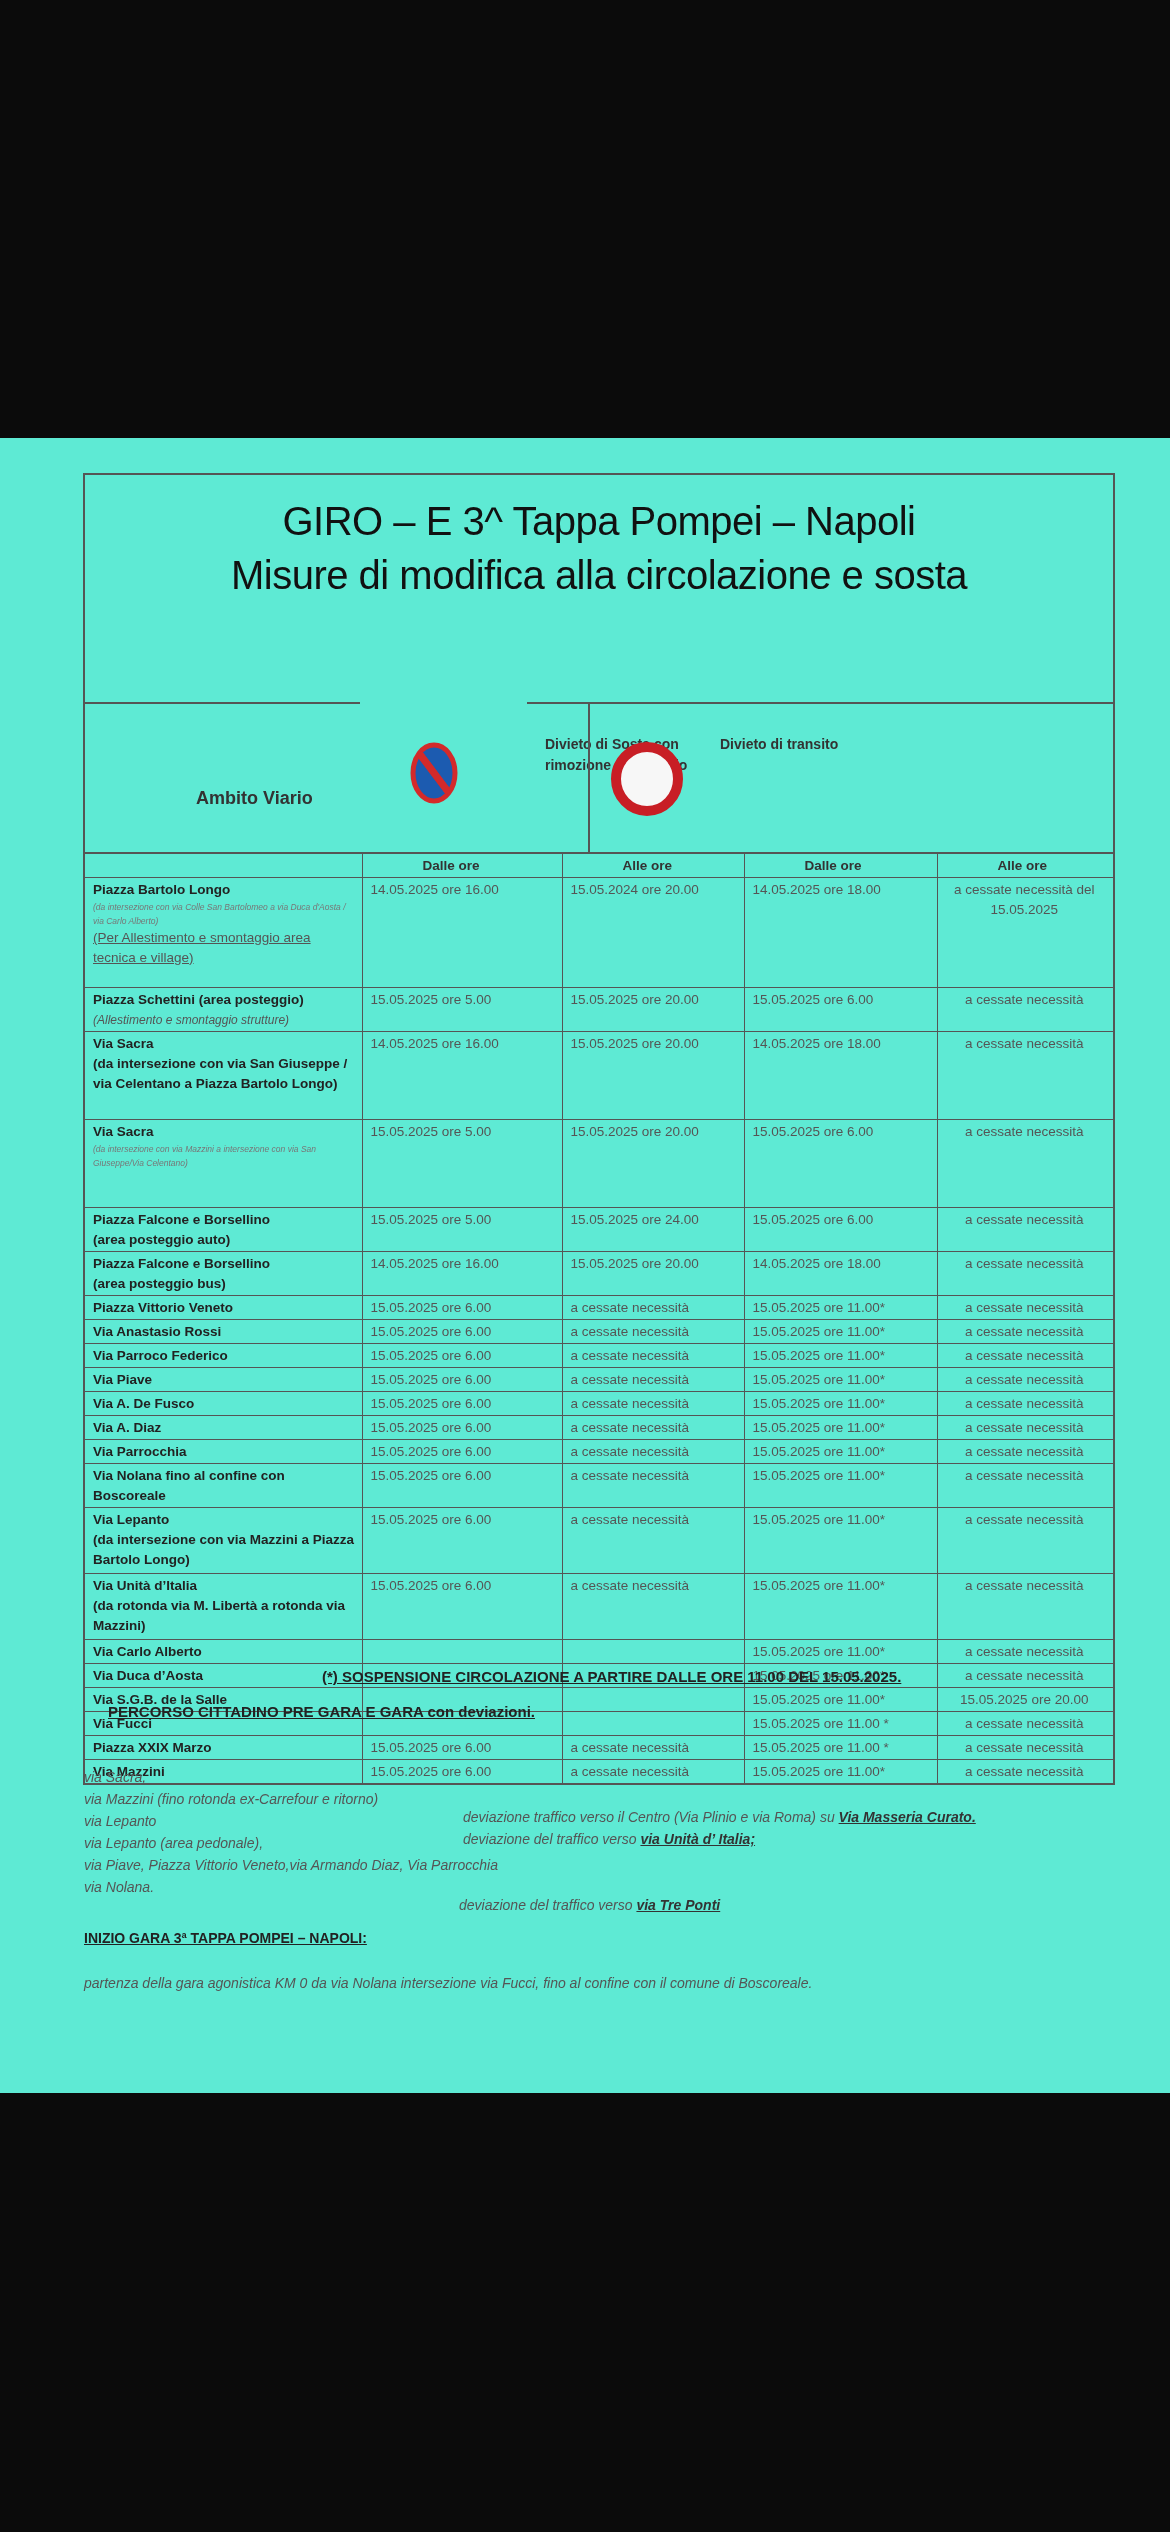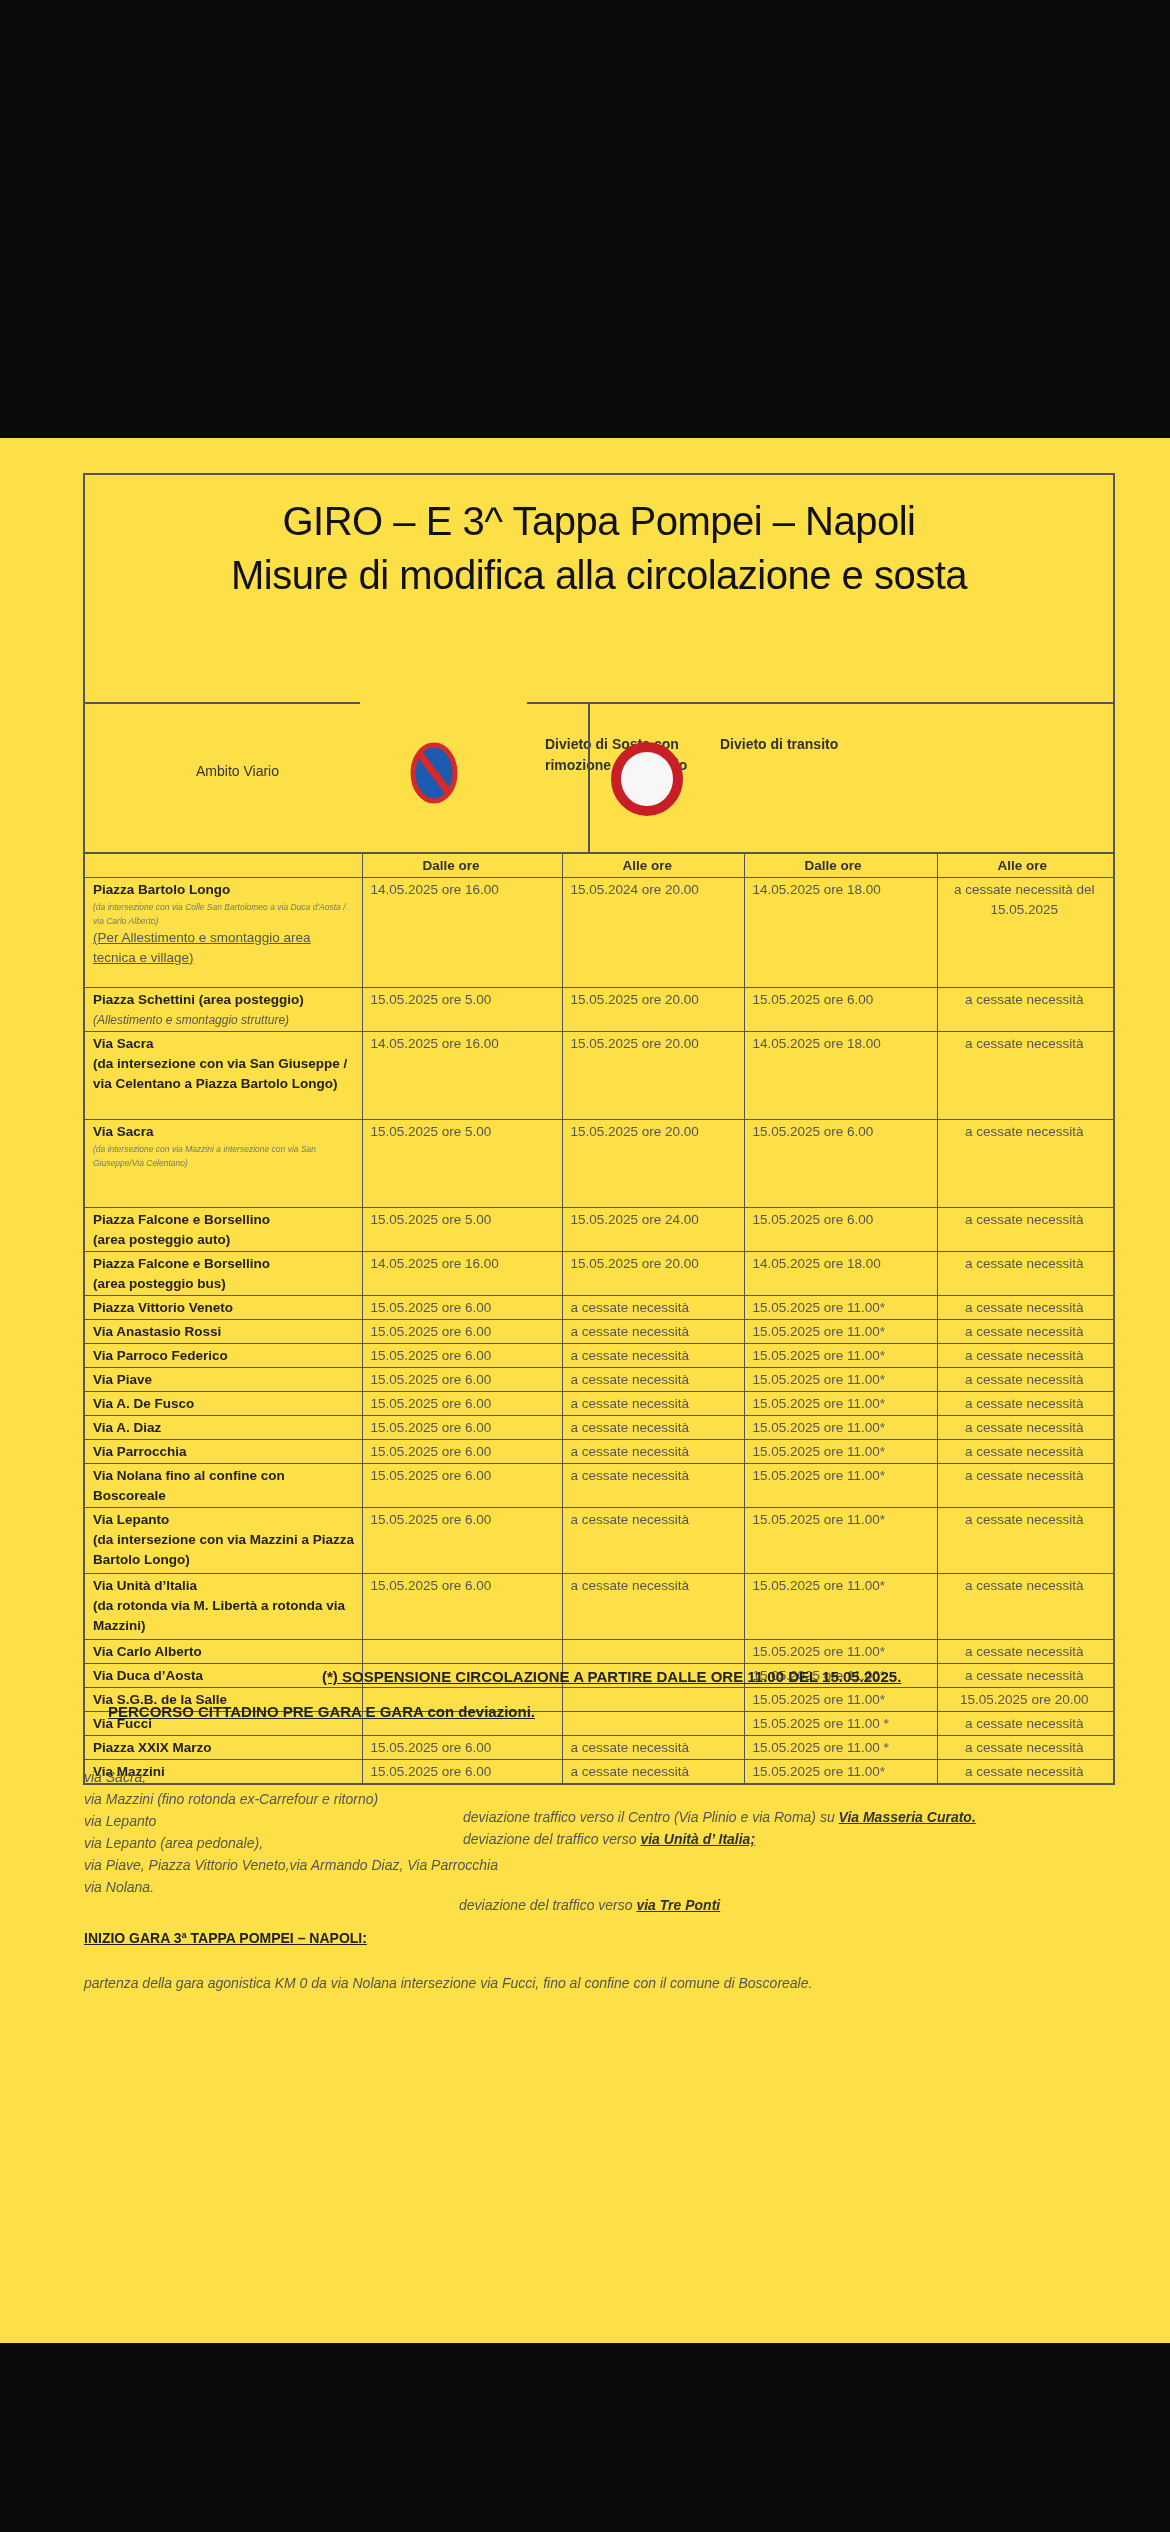"GIRO – E 3^ Tappa" .page { background: #fde047 -> #5eead4; height: 1905px -> 1655px }
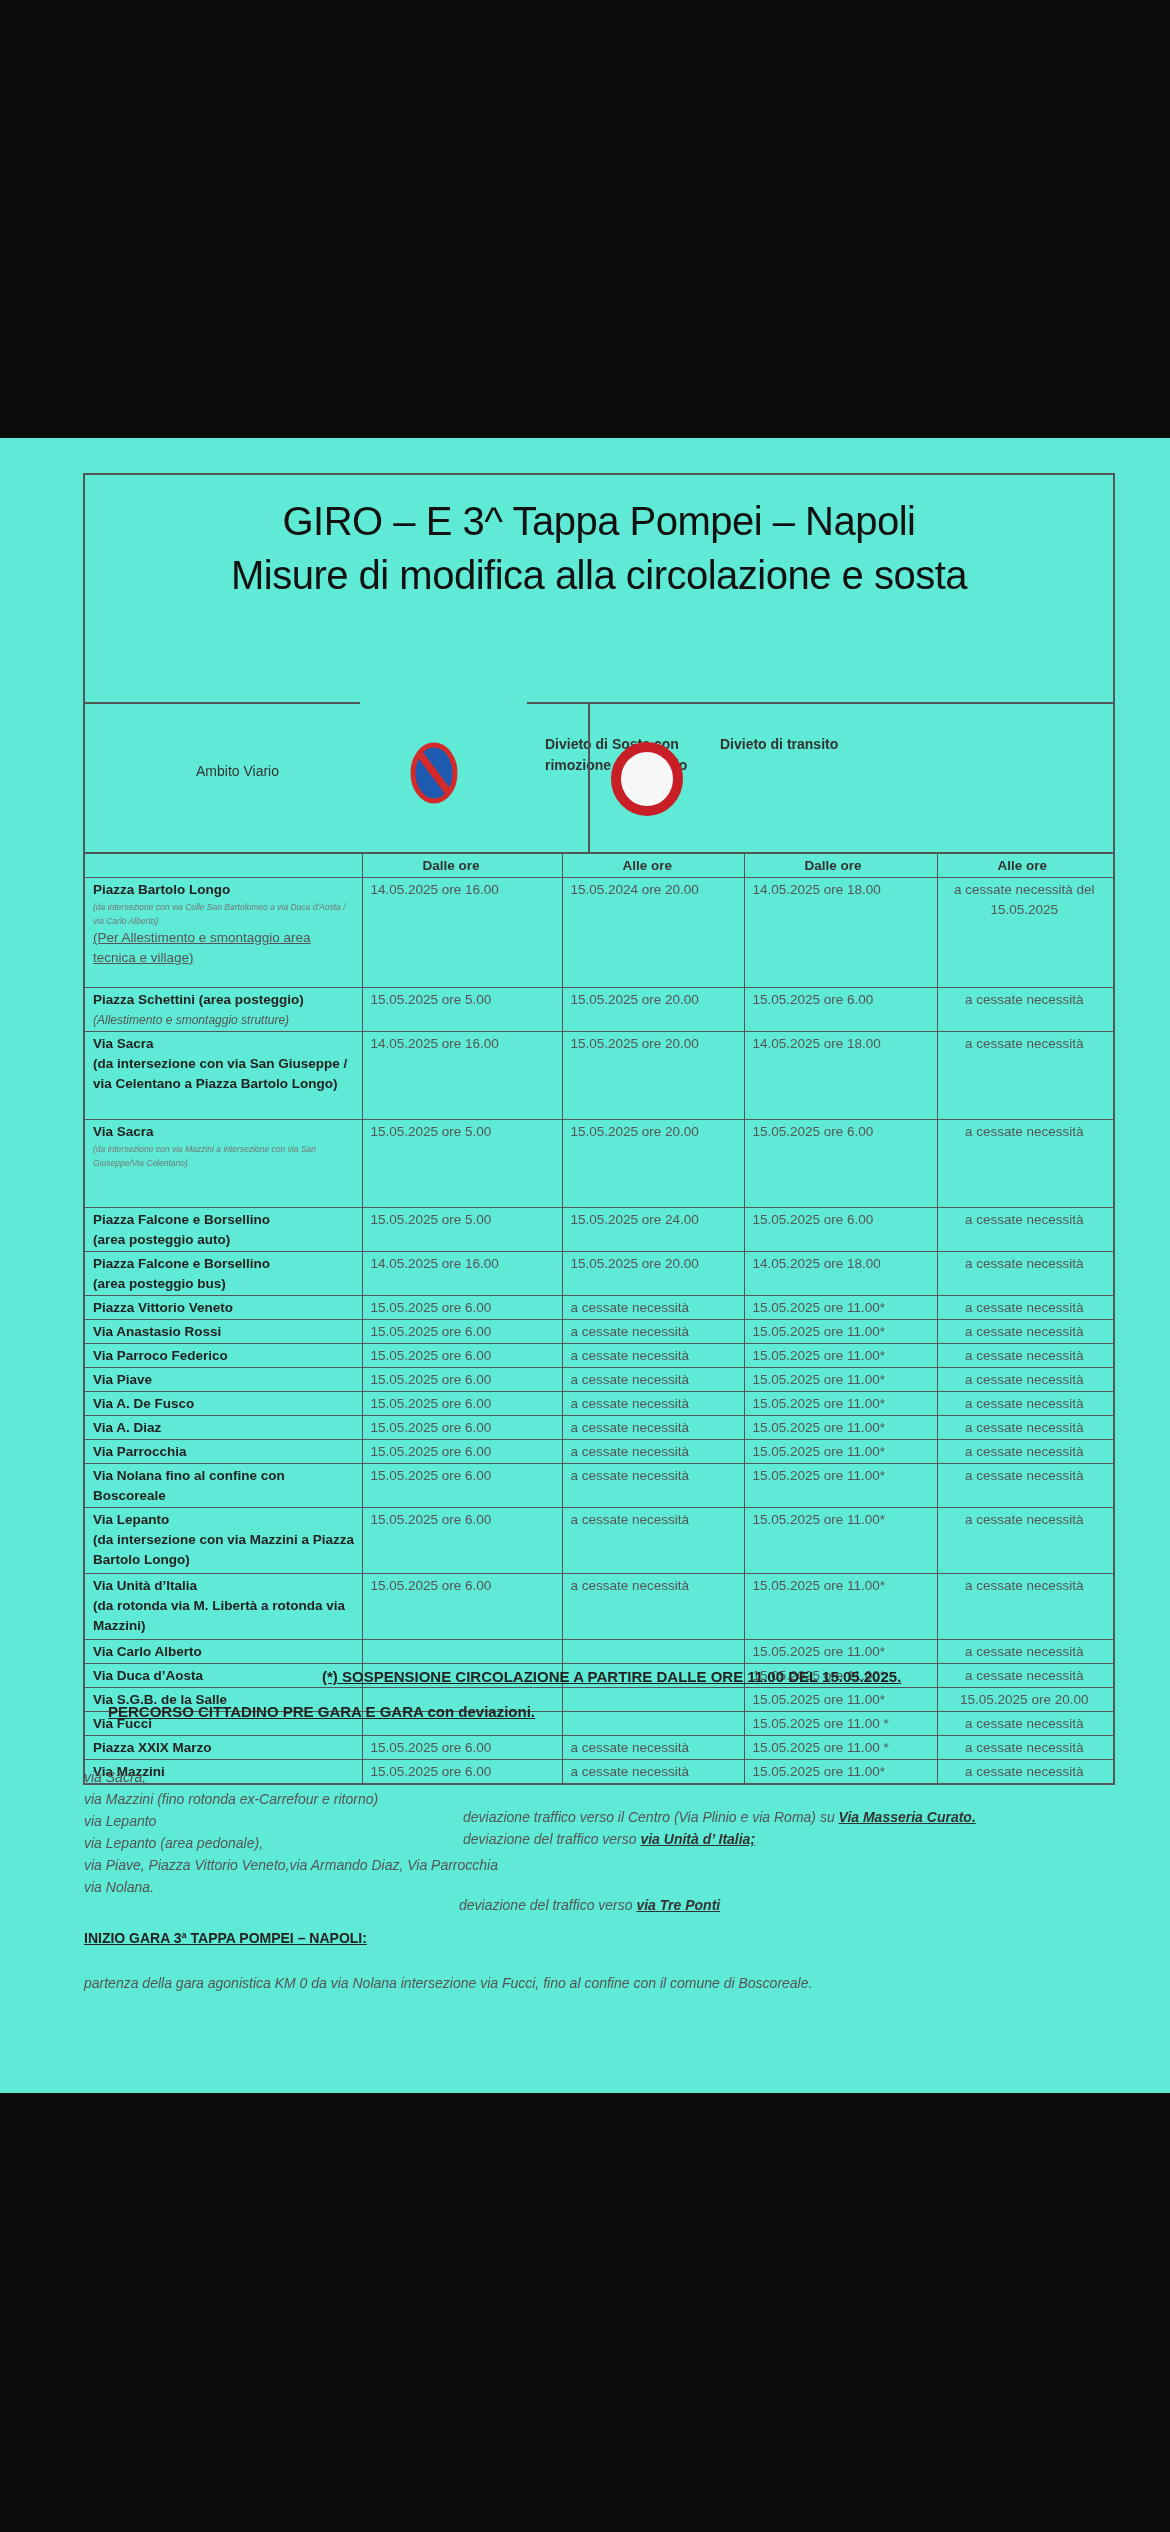"Ambito Viario" .amb-label { font-size: 14px -> 18px; font-weight: normal -> bold; top: 59px -> 84px }
